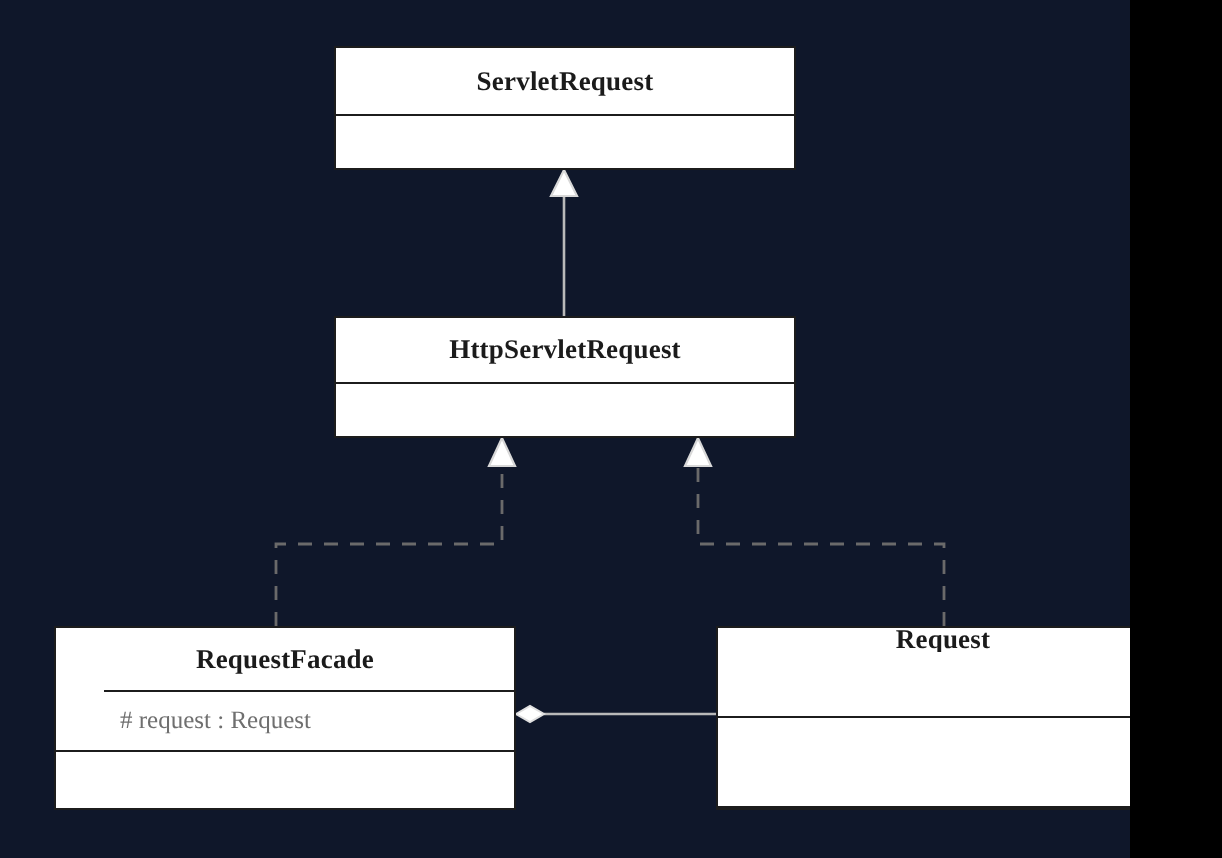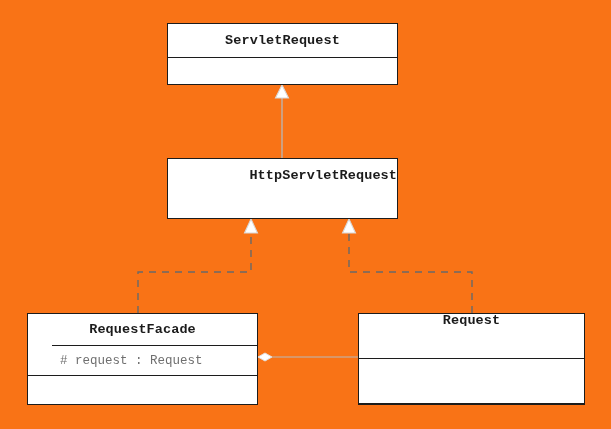"ServletRequest" #canvas { background: #f97316 -> #0f172a; font-family: Liberation Mono, monospace -> Liberation Serif, serif; width: 611px -> 565px }
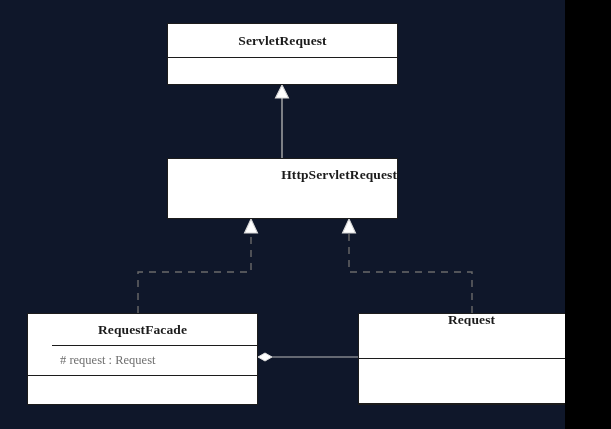"HttpServletRequest" div.uml-class { align-items: flex-end -> none }
